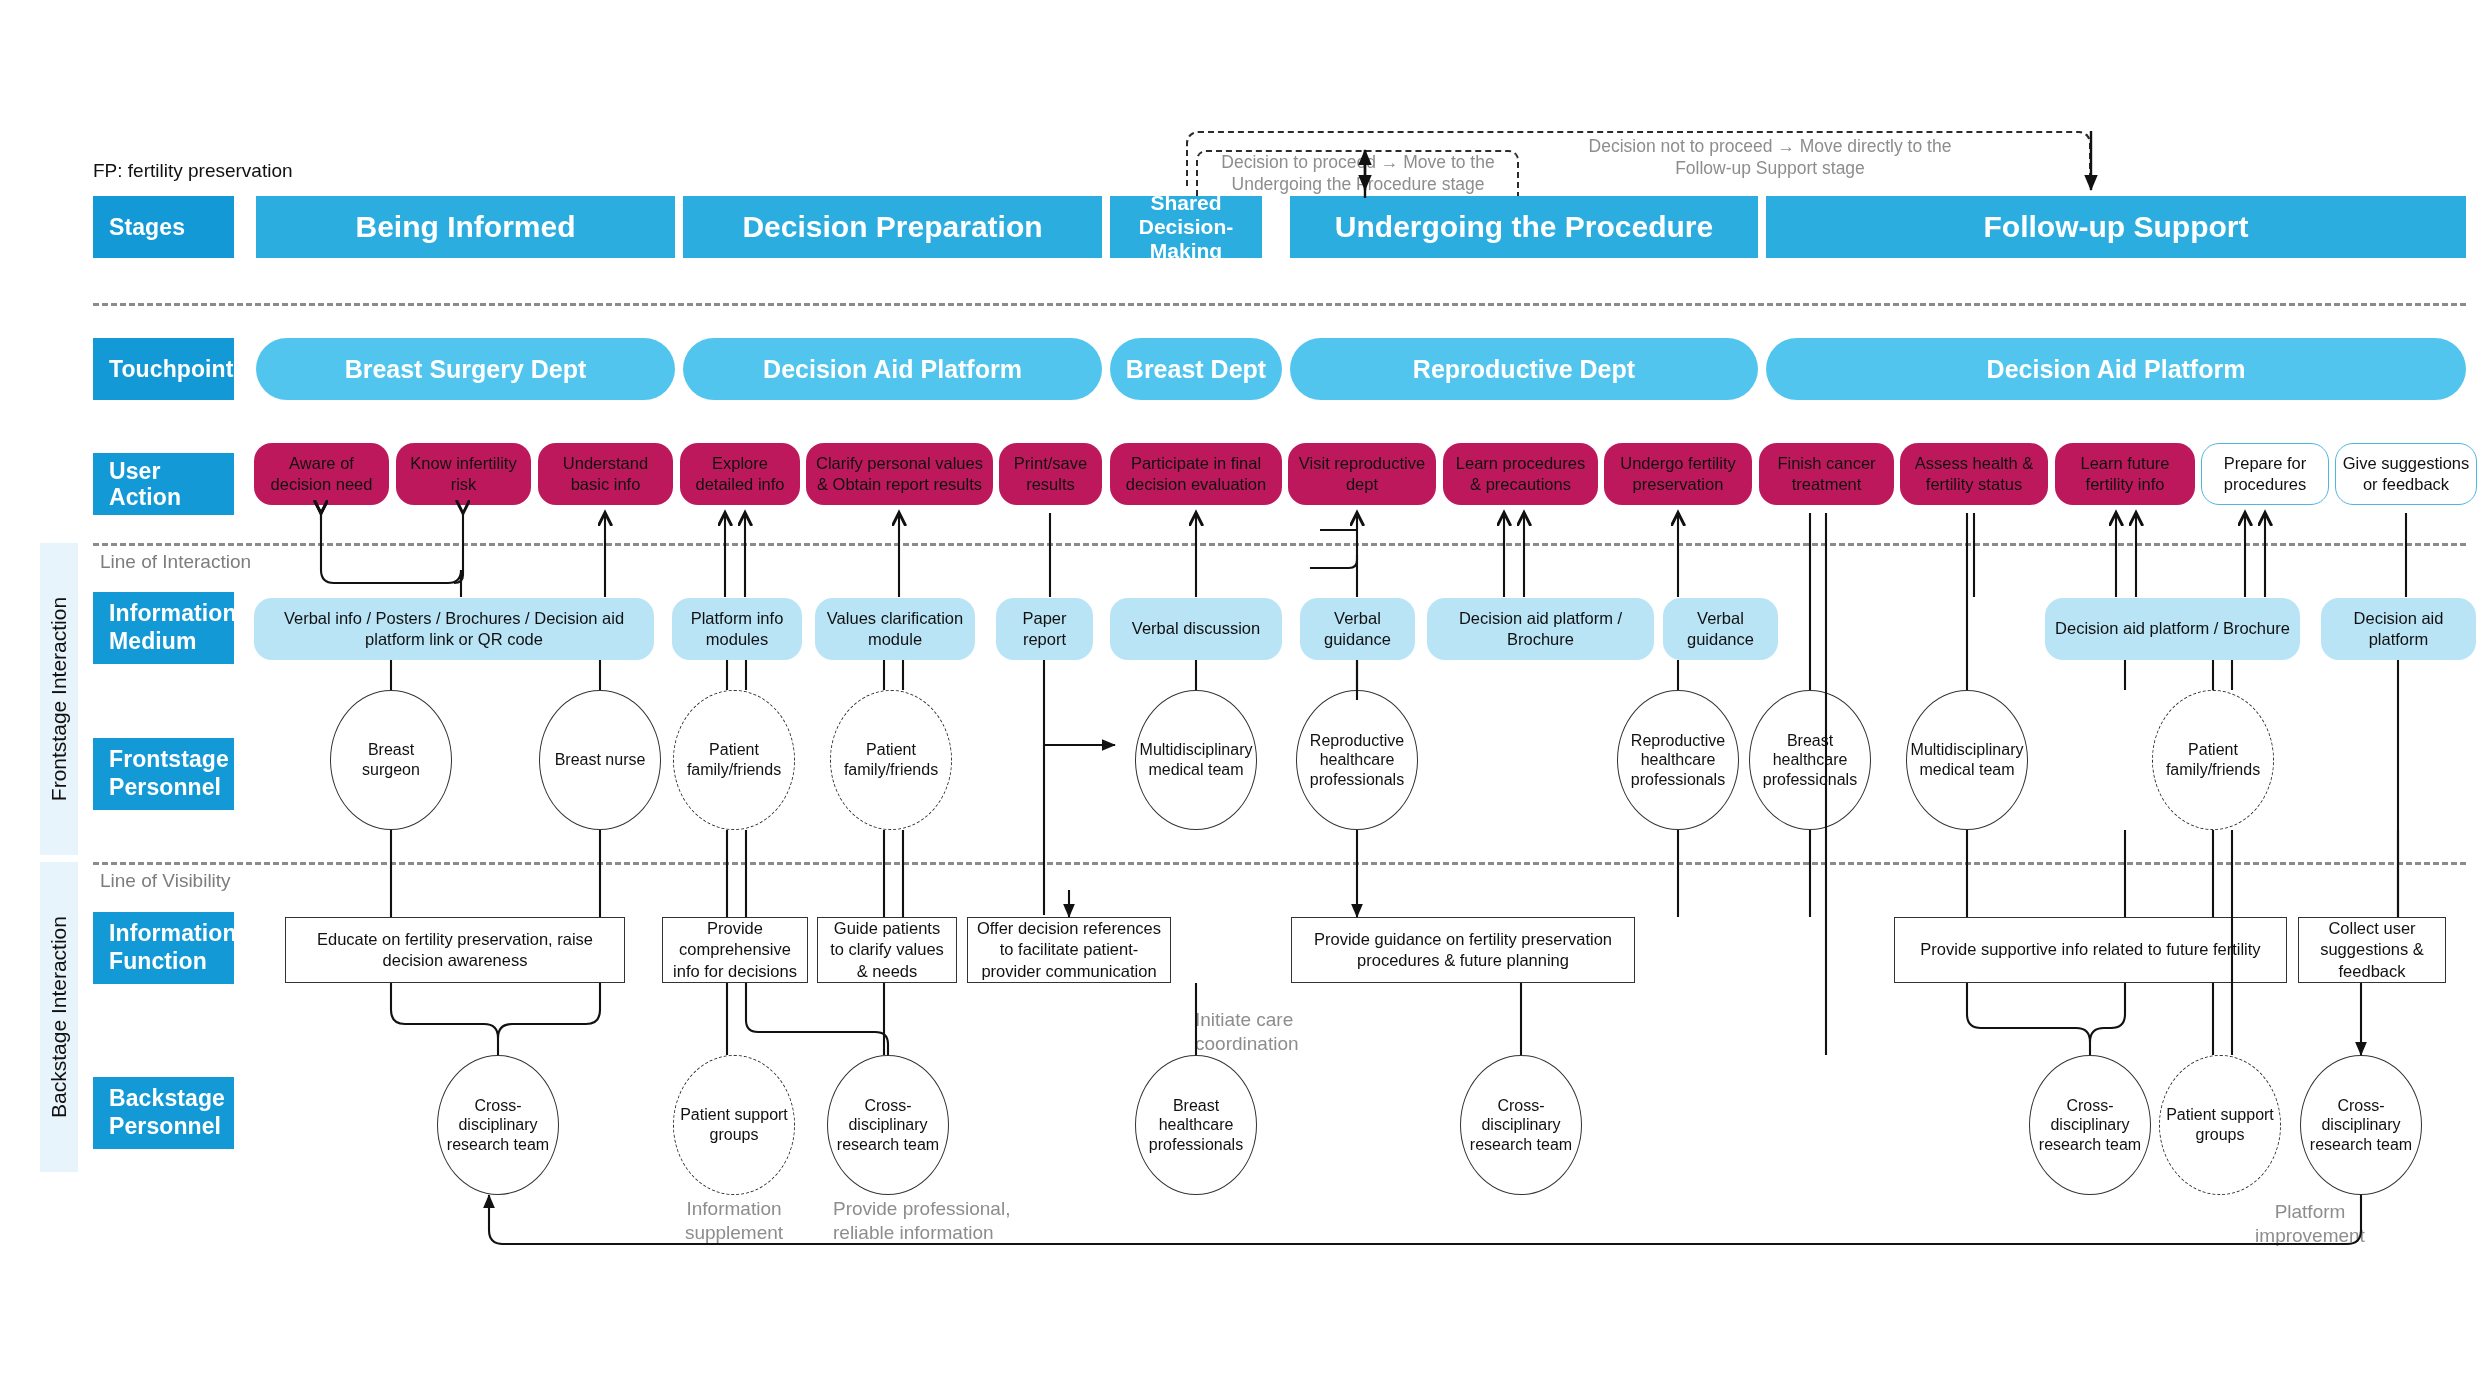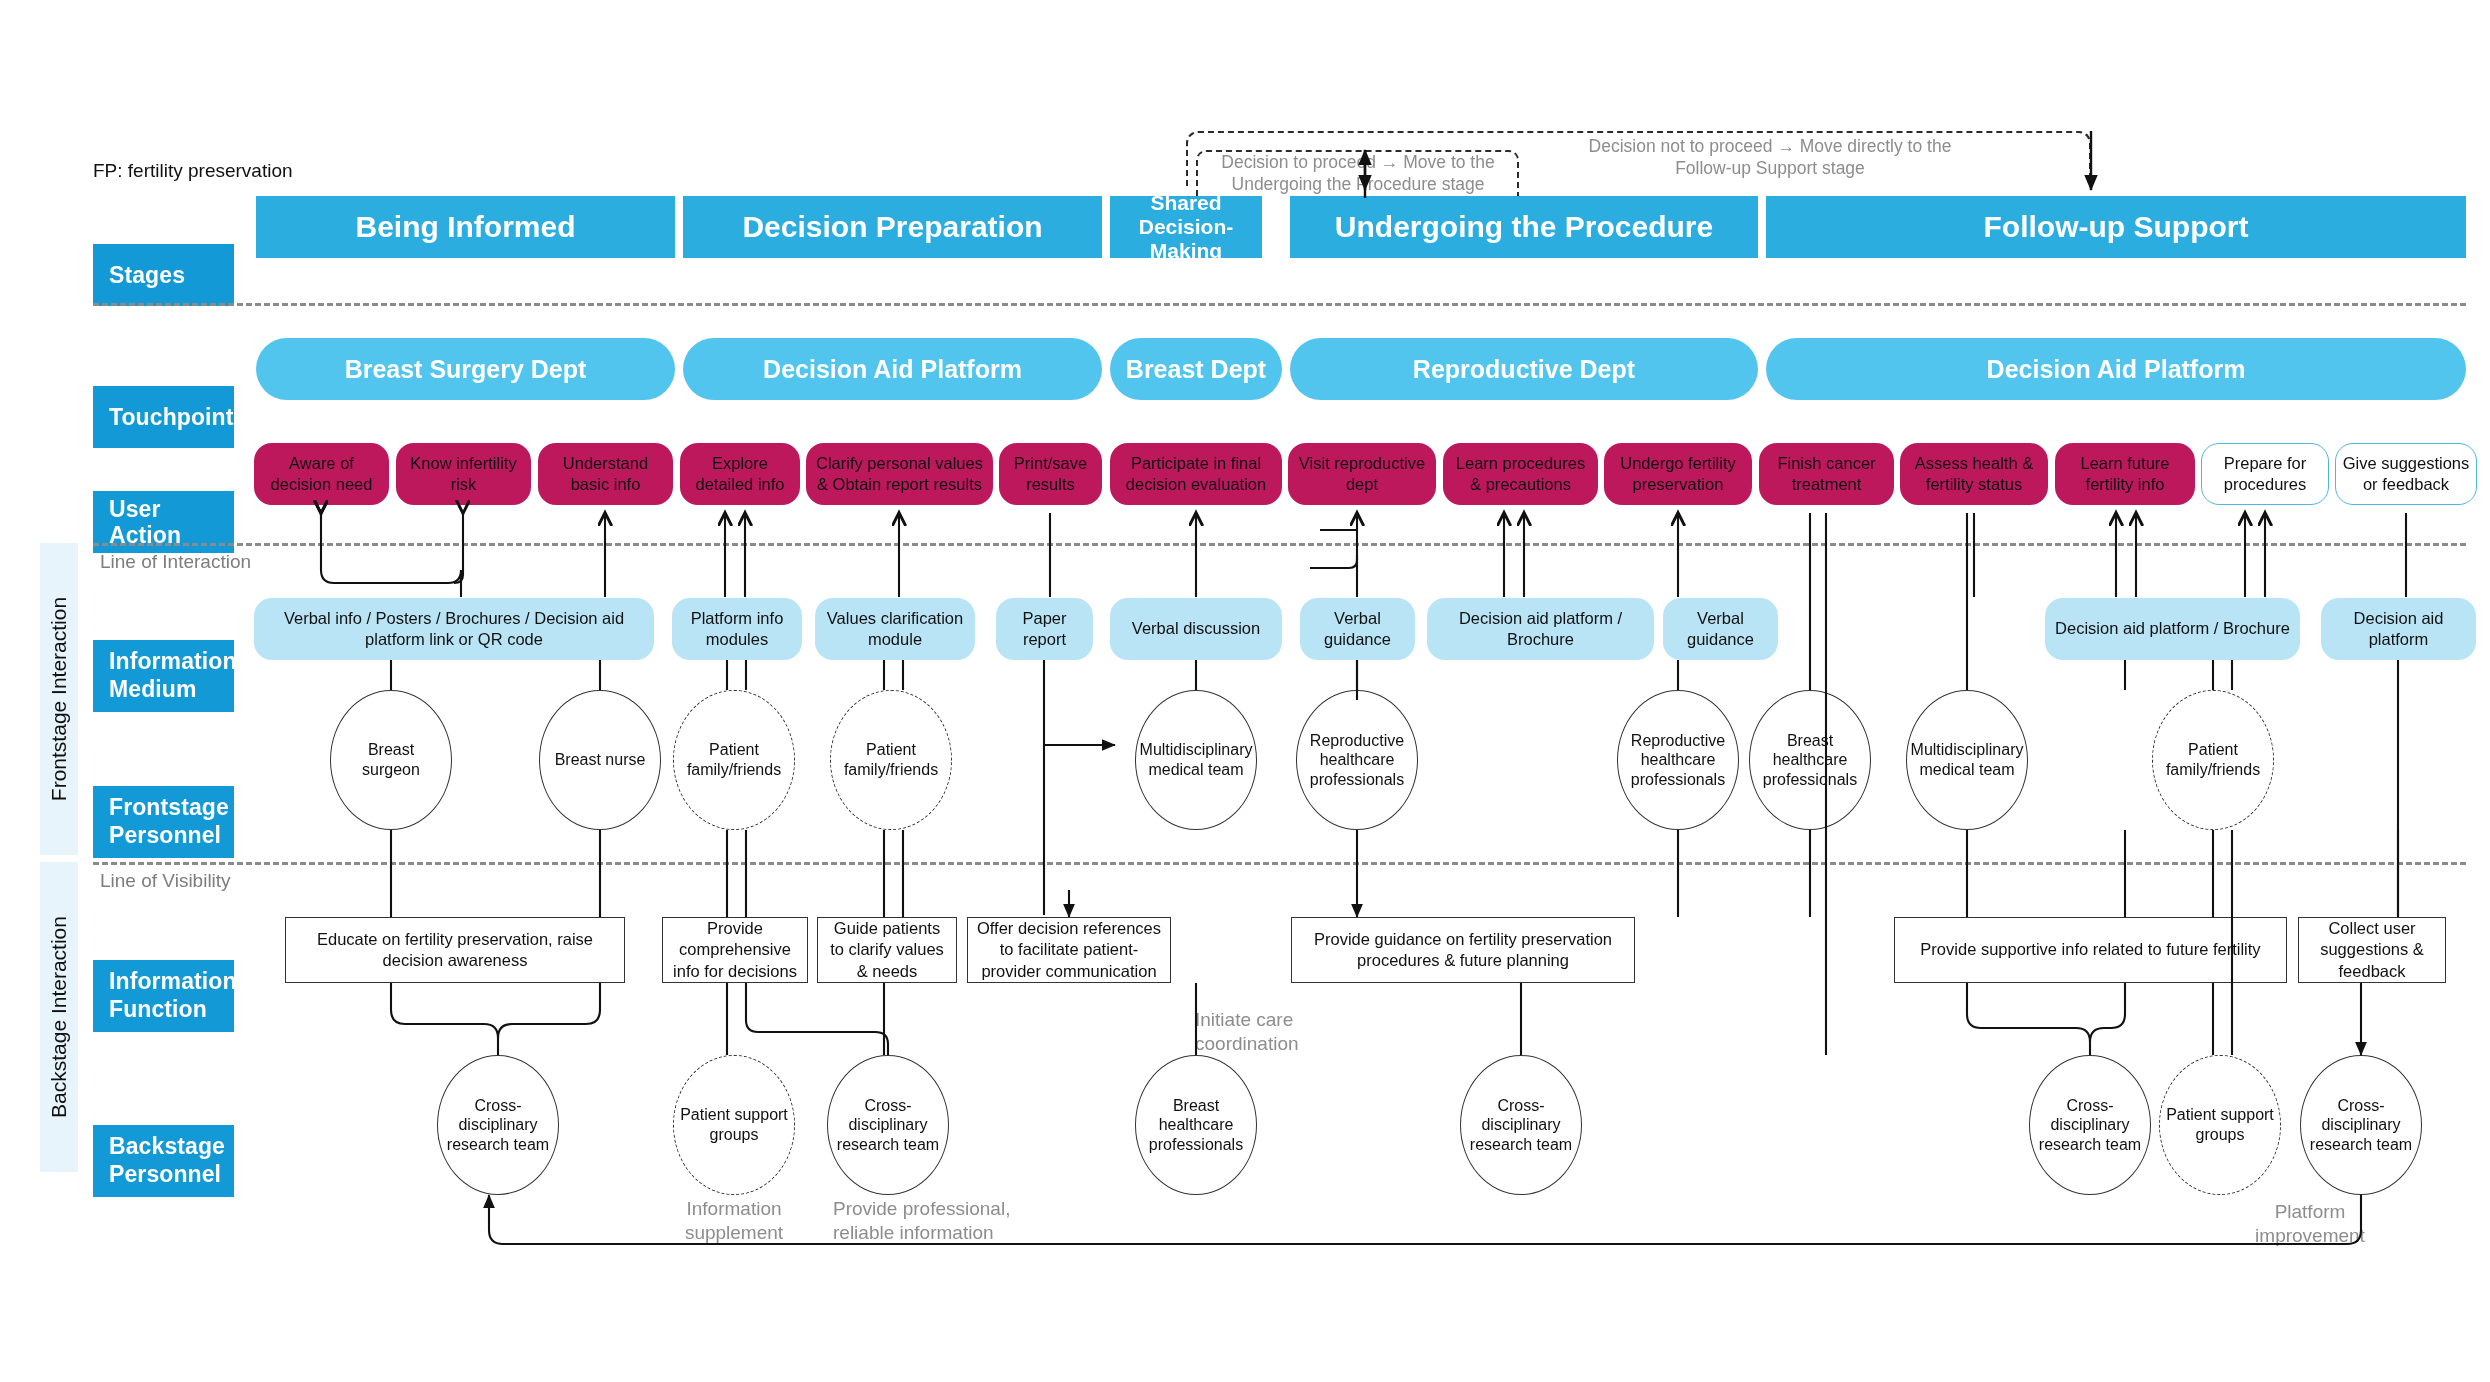"Stages" .rowlabel { margin-top: 48px -> none }
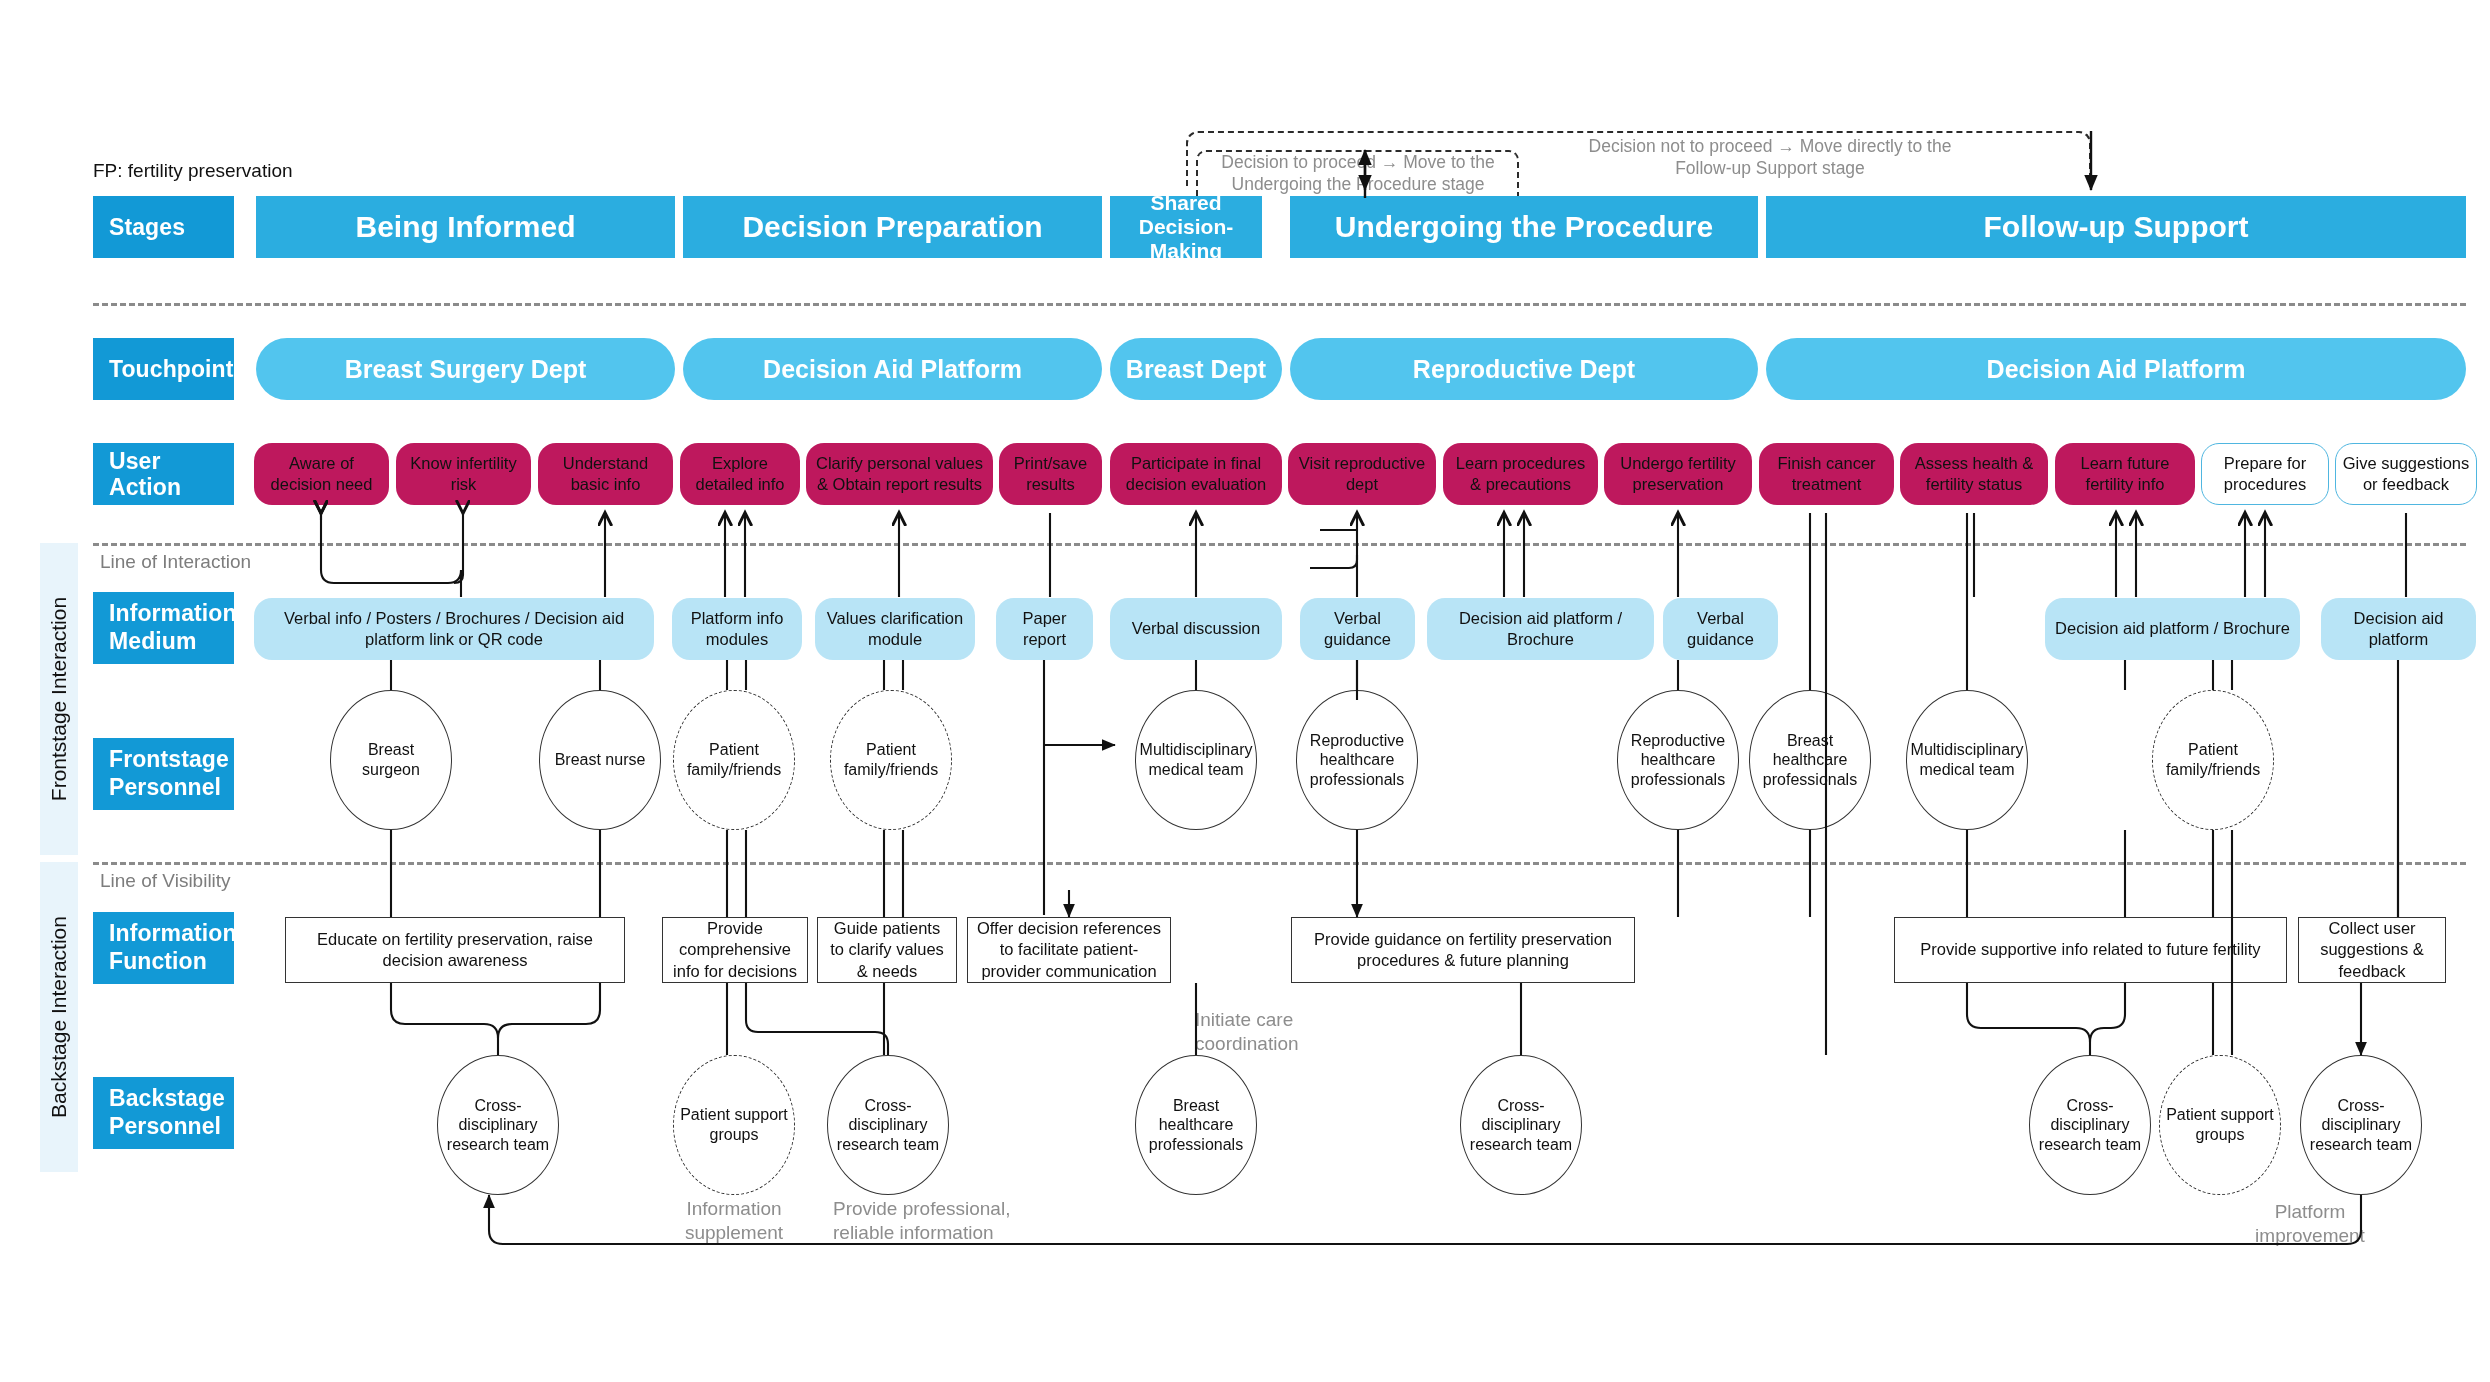"User Action" div.abs { top: 443px -> 453px }
